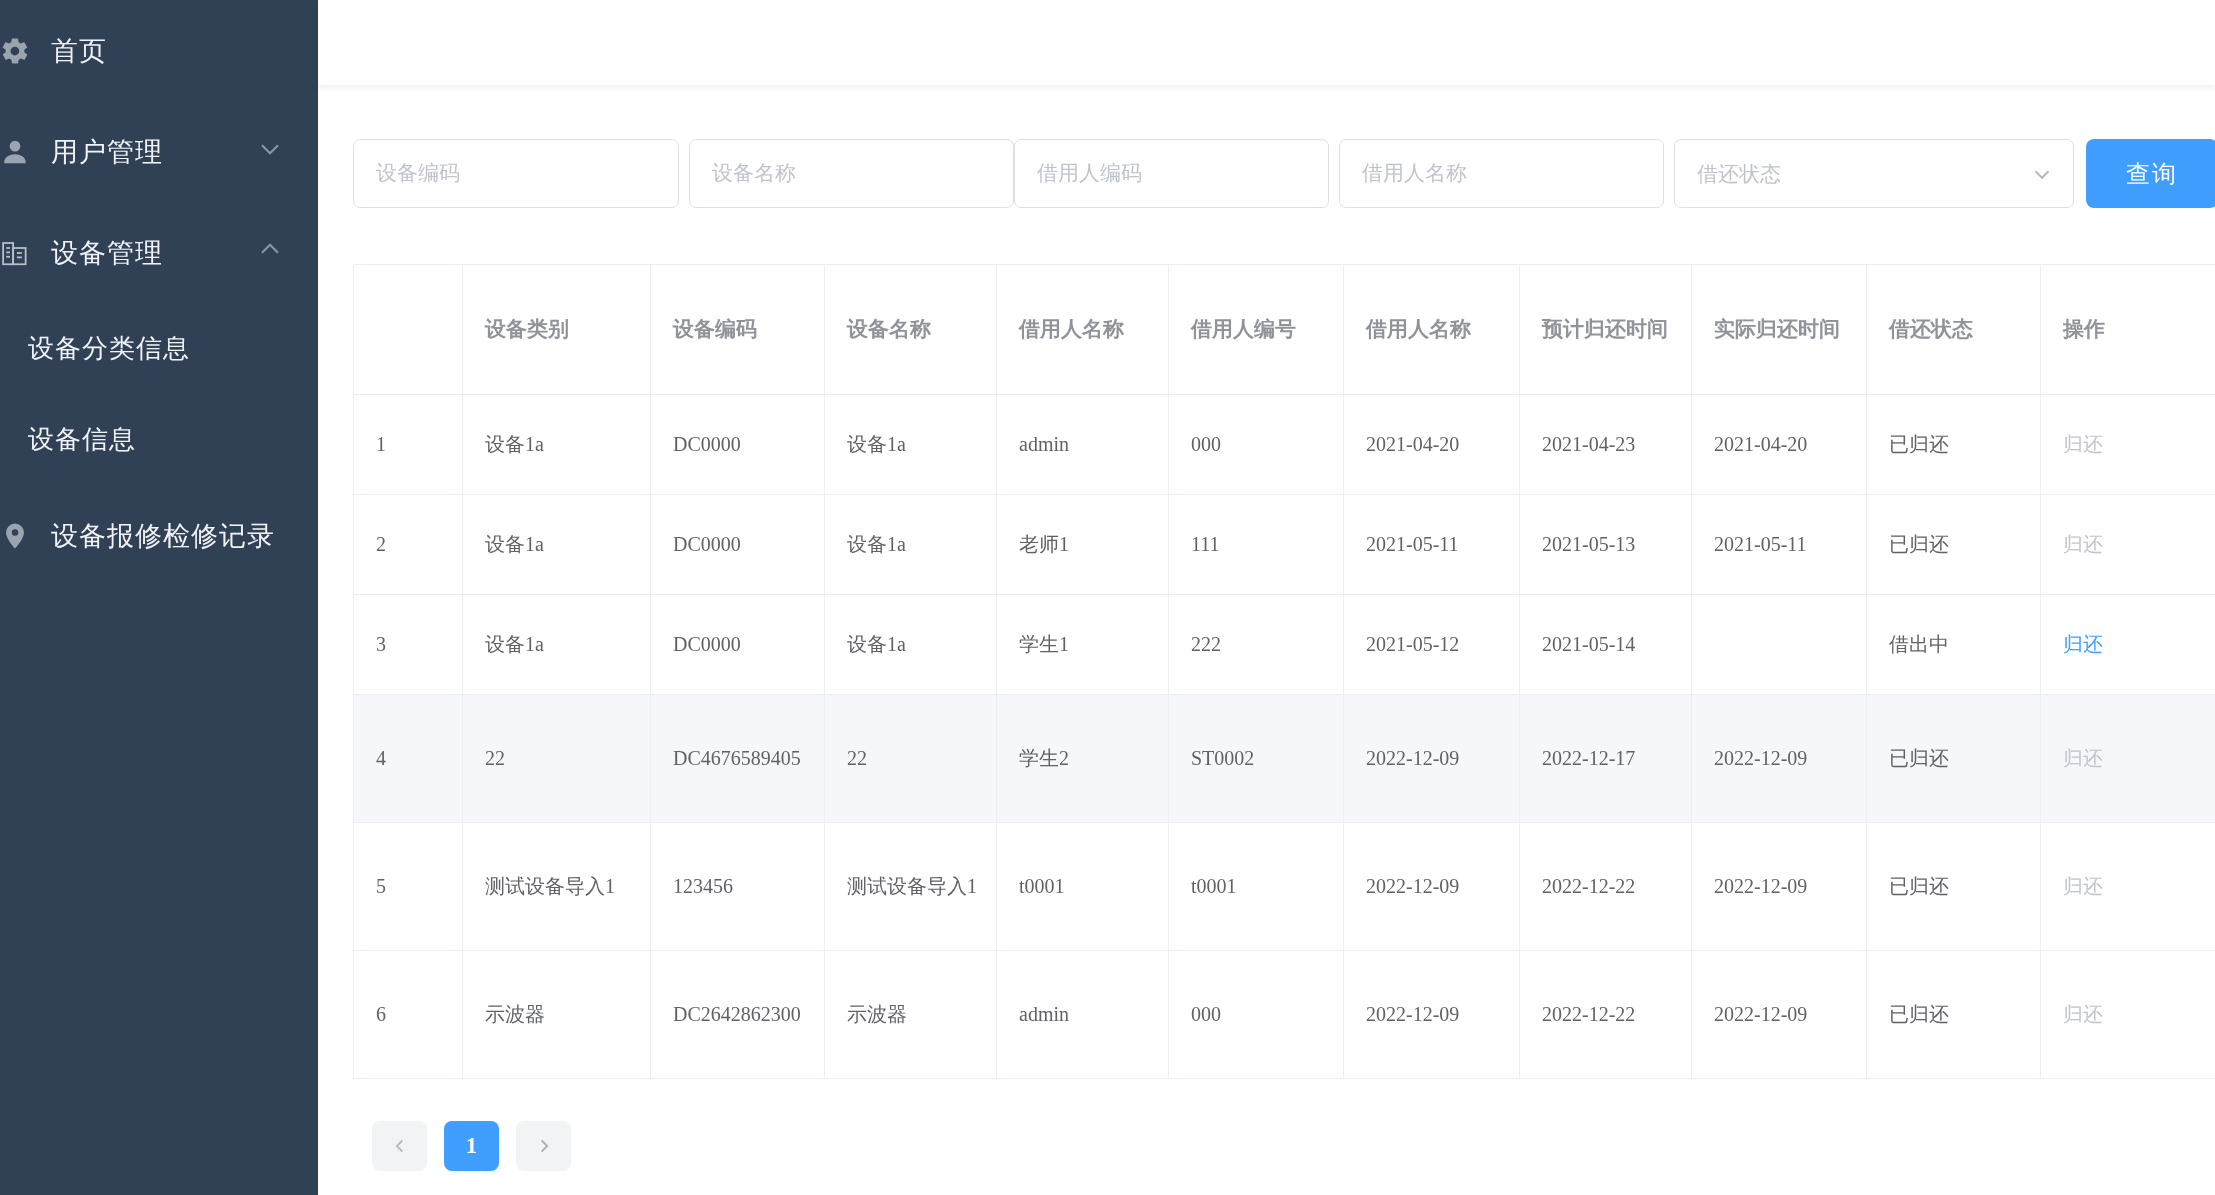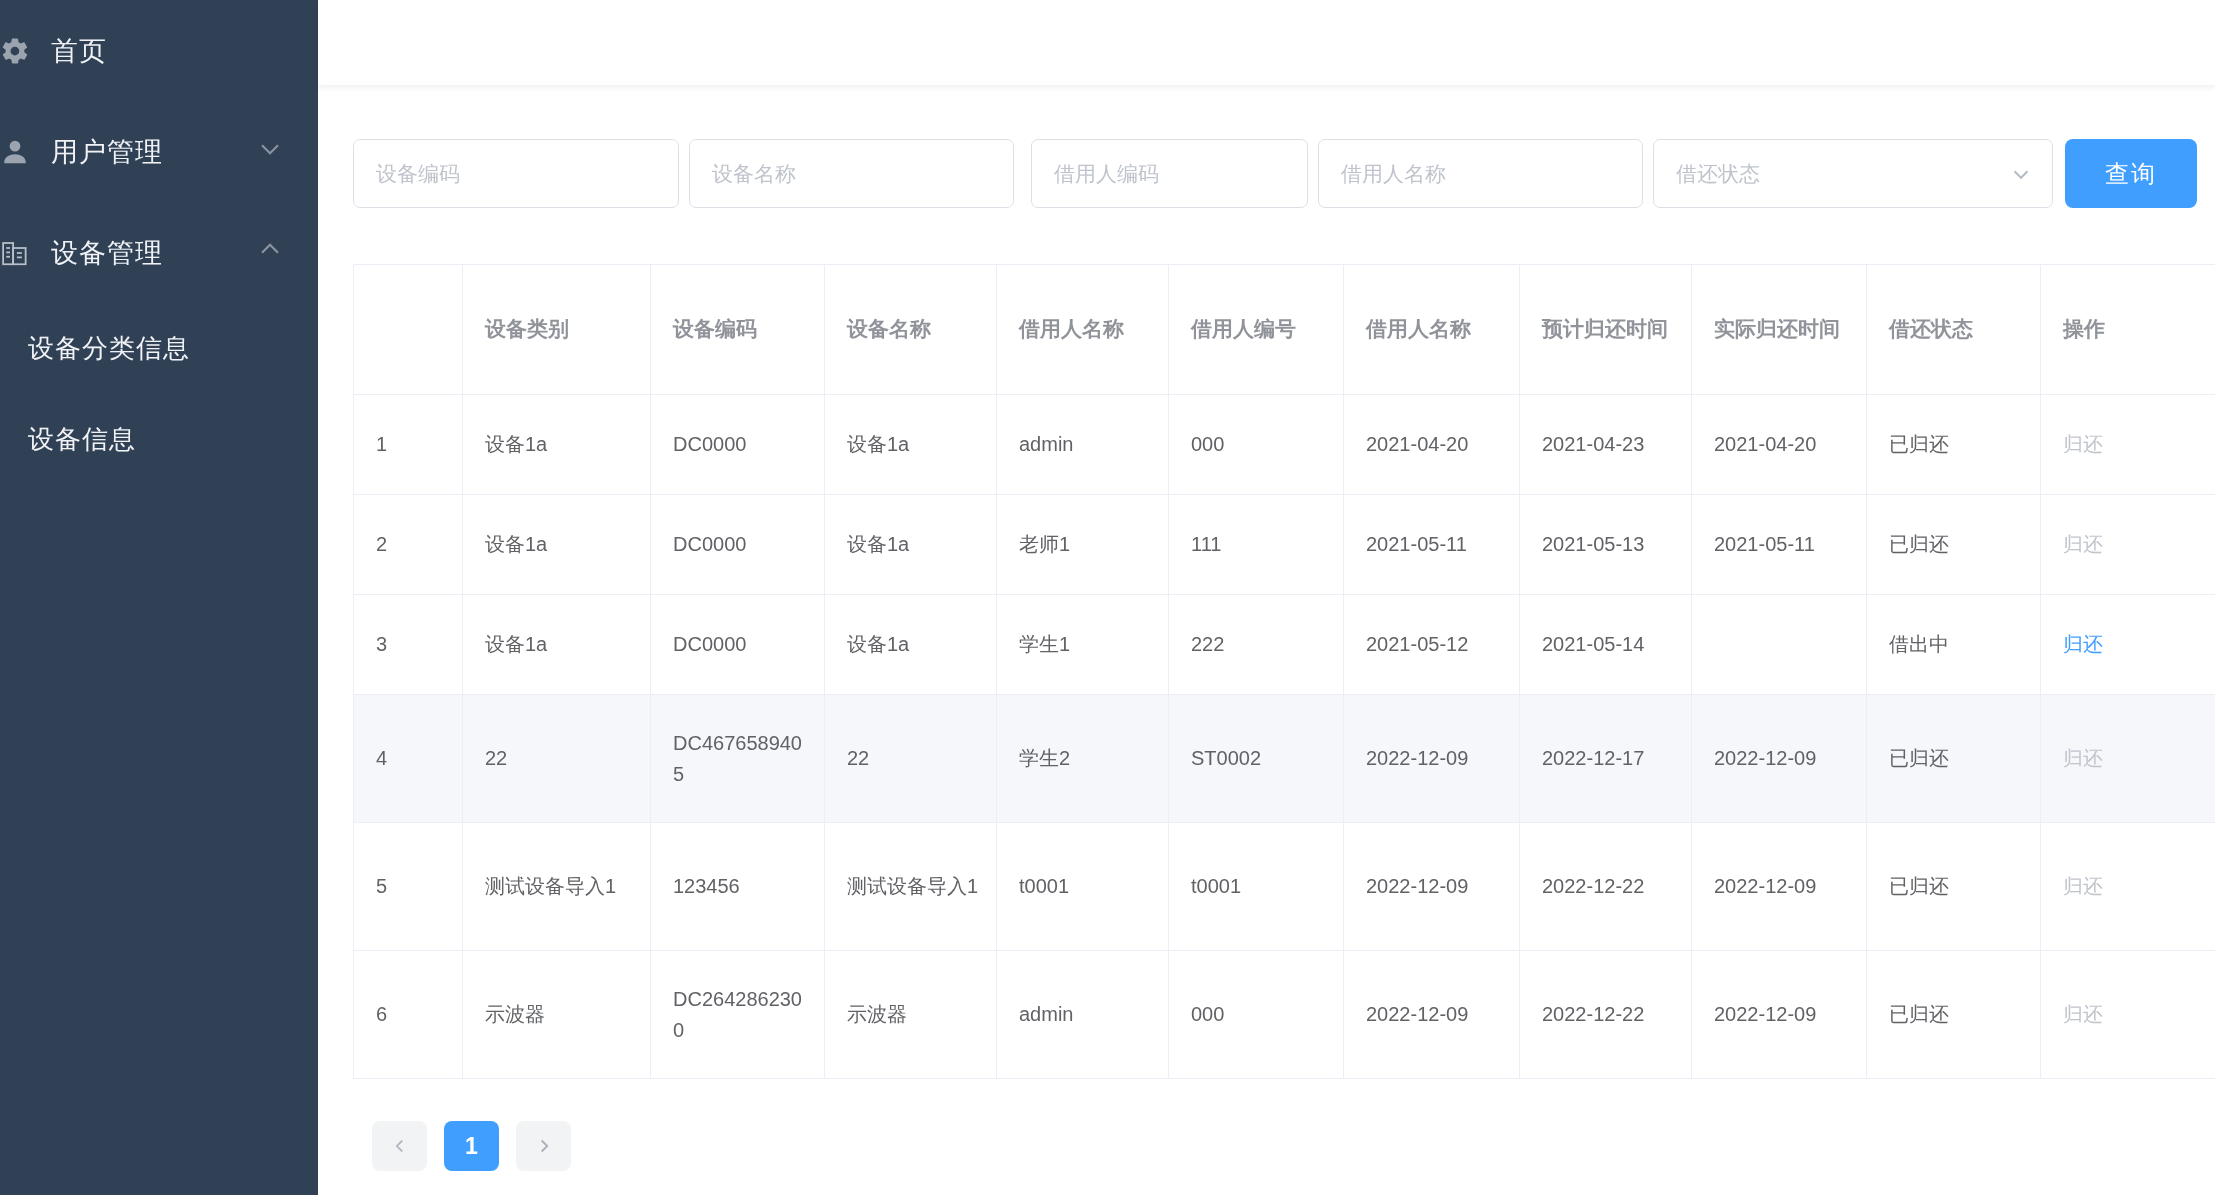"设备编码" .content { font-family: none -> Liberation Serif, serif }
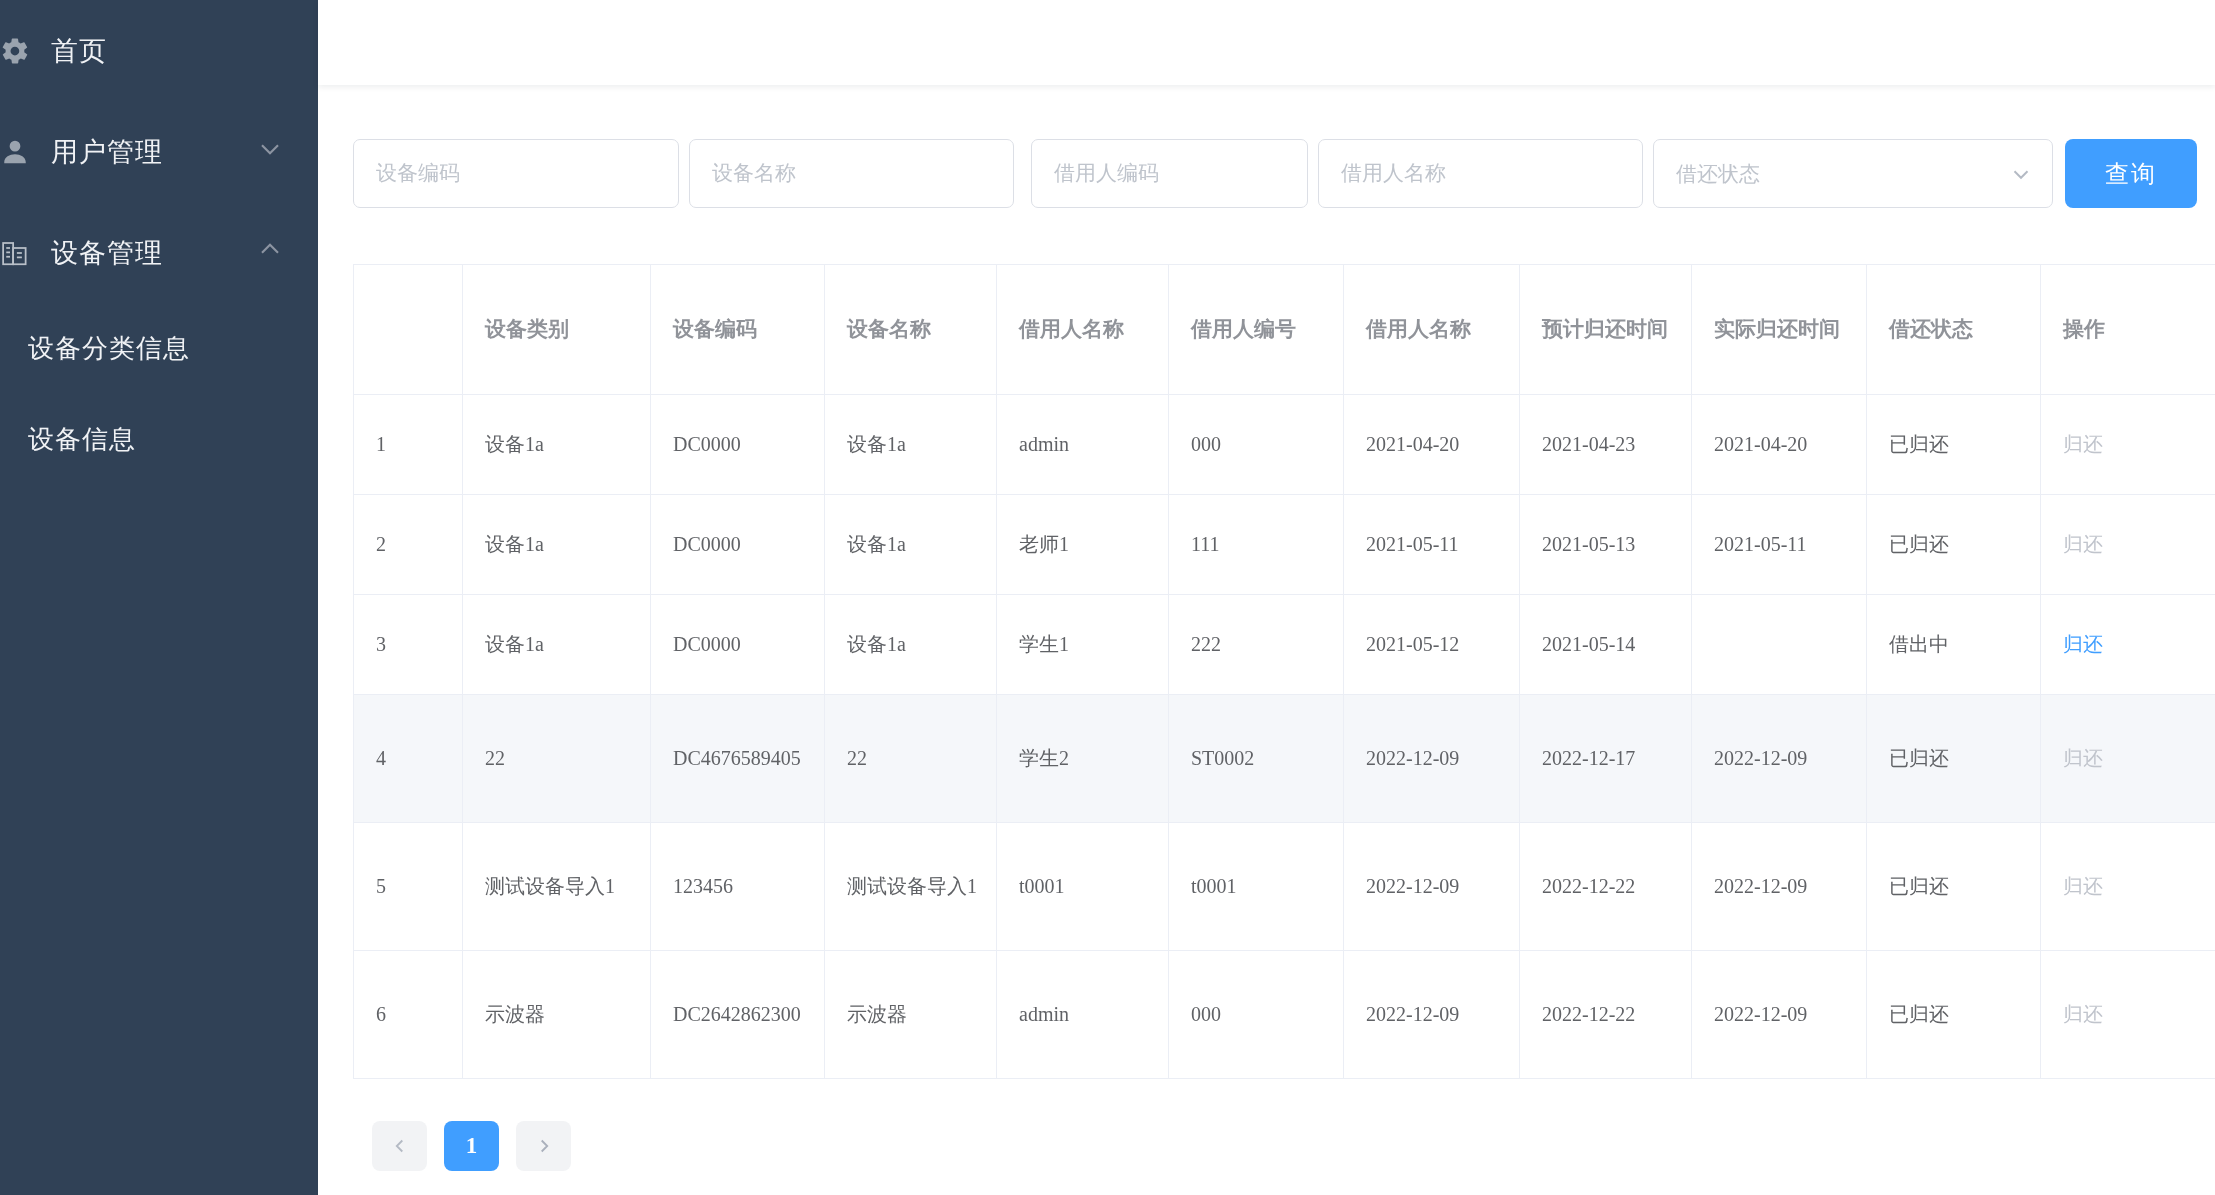"借用人编码" #f3 { margin-left: 17px -> none; width: 277px -> 315px }
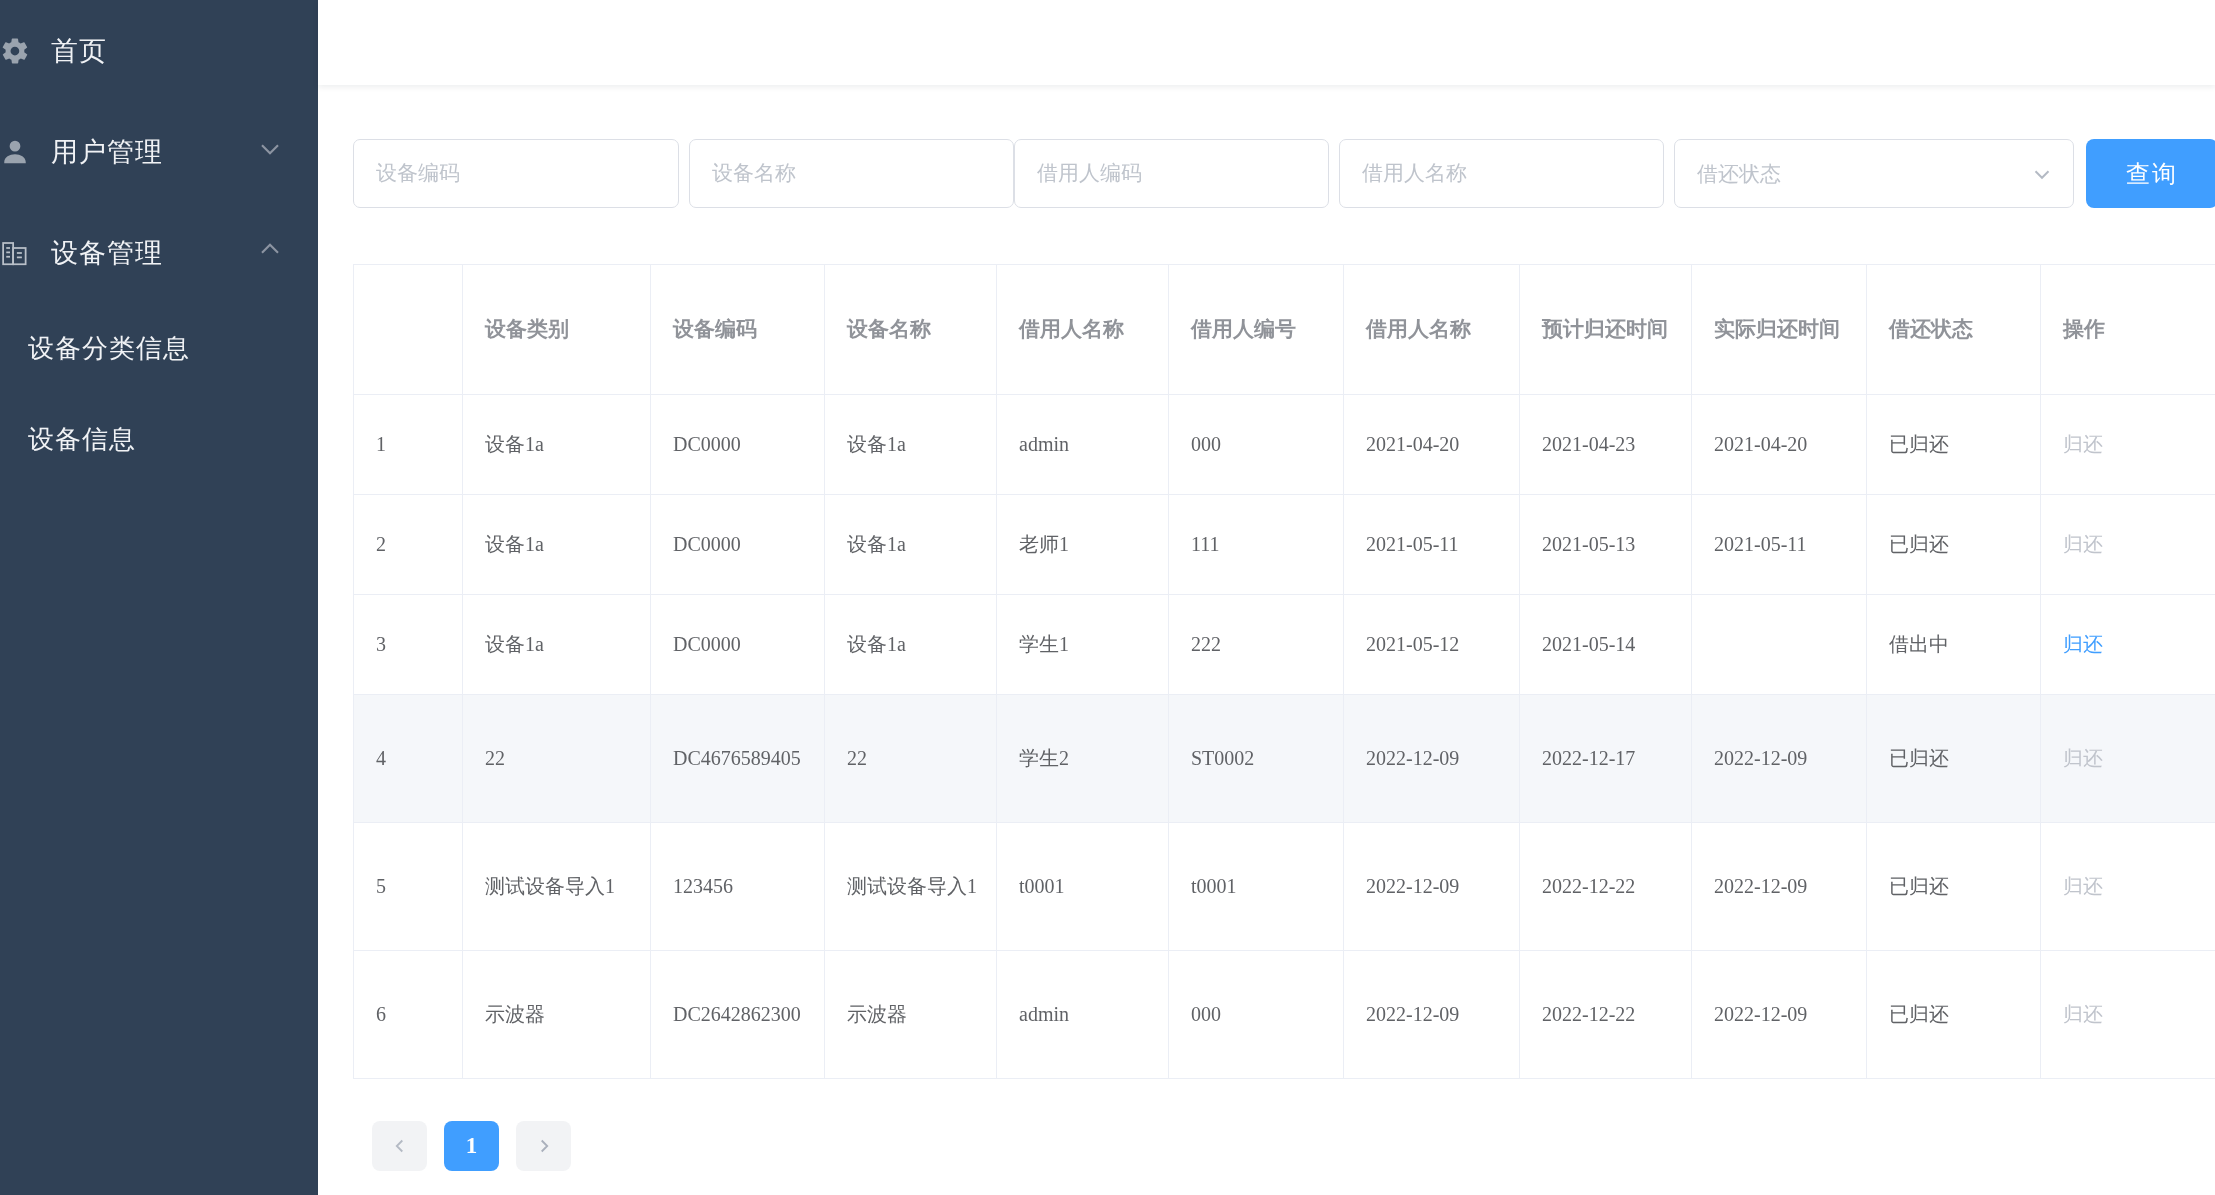"设备报修检修记录" div.s-item { html: none -> <div> <span> <svg> <path></path> </svg> </span> <span>设备报修检修记录</span> </div> }
